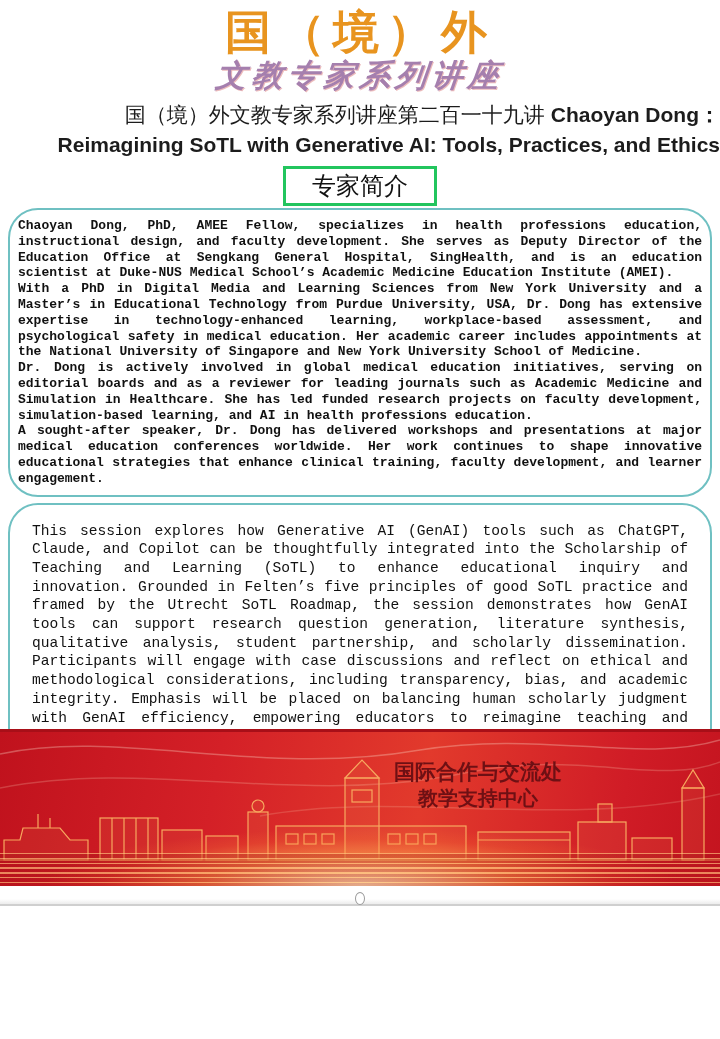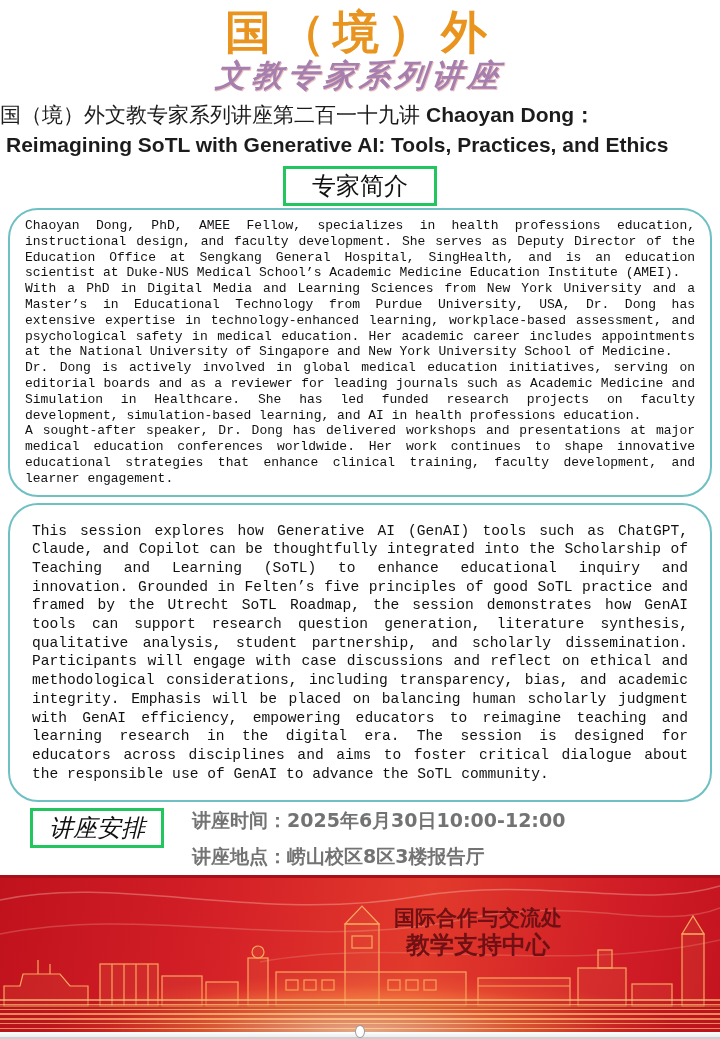"国（境）外" .page { height: 1039px -> 906px }
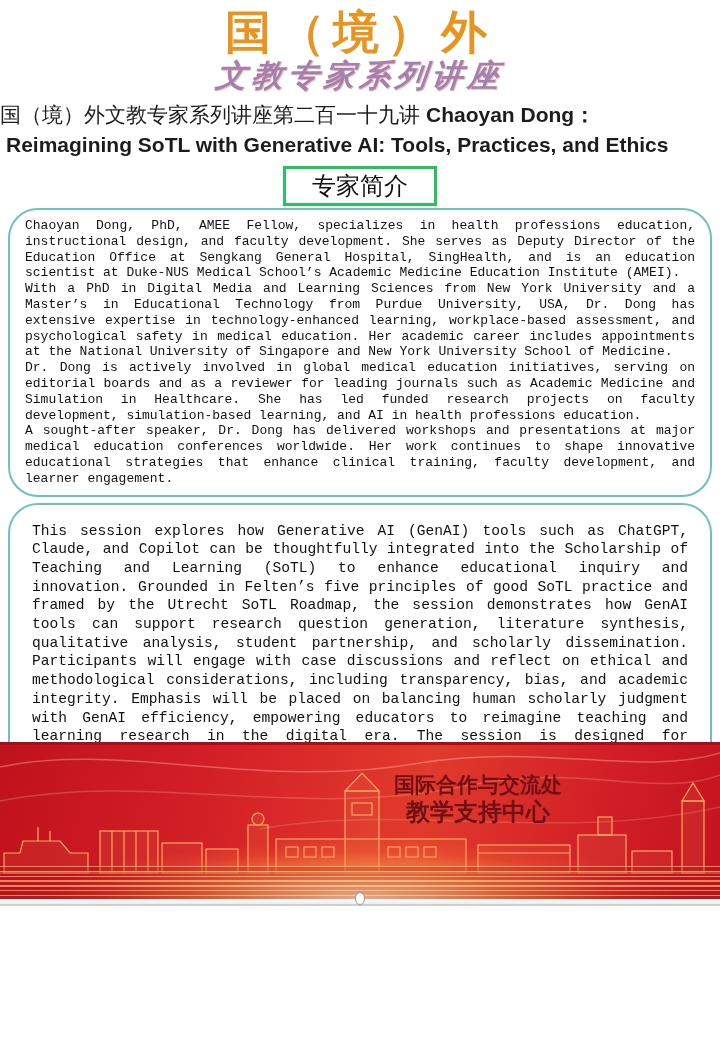"国（境）外文教专家系列讲座第二百一十九讲 Chaoyan Dong：" .title { text-align: left -> right }
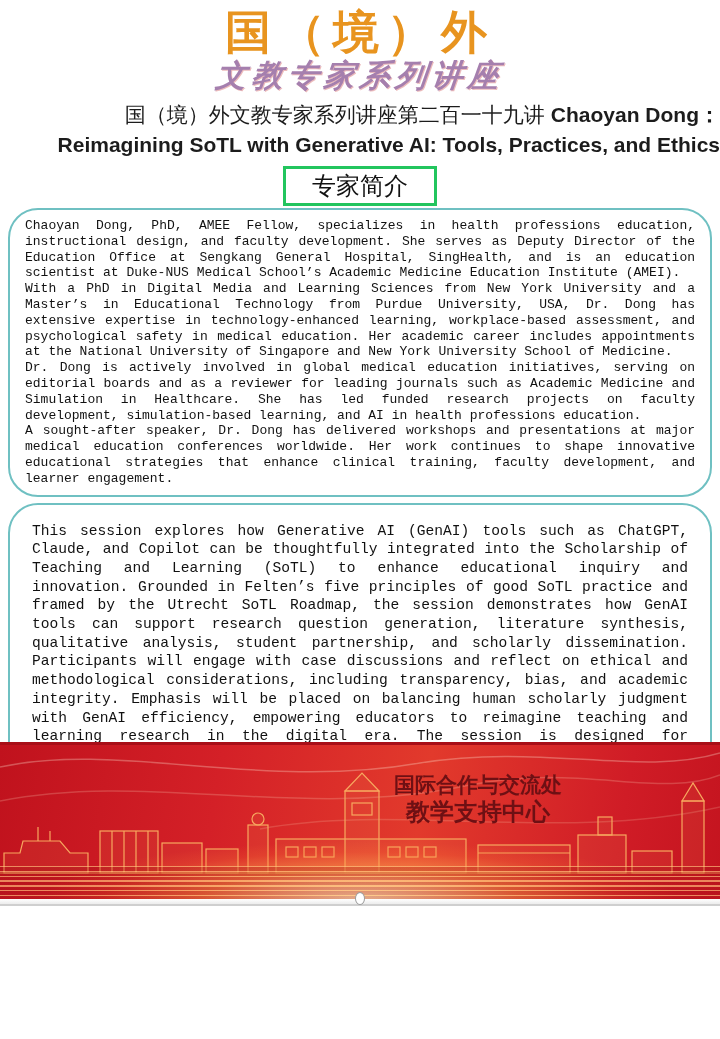"Chaoyan Dong, PhD, AMEE Fellow," .bio-box { font-weight: none -> bold; padding: 8px 15px -> 8px 8px }
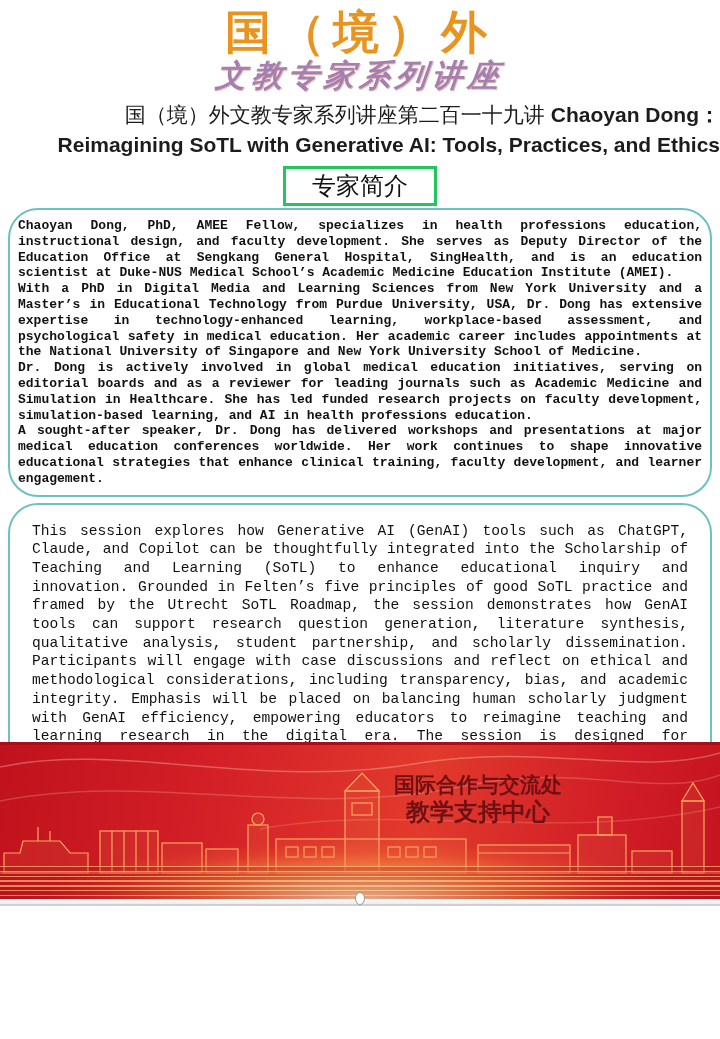"国际合作与交流处" .banner { bottom: 7px -> 20px }
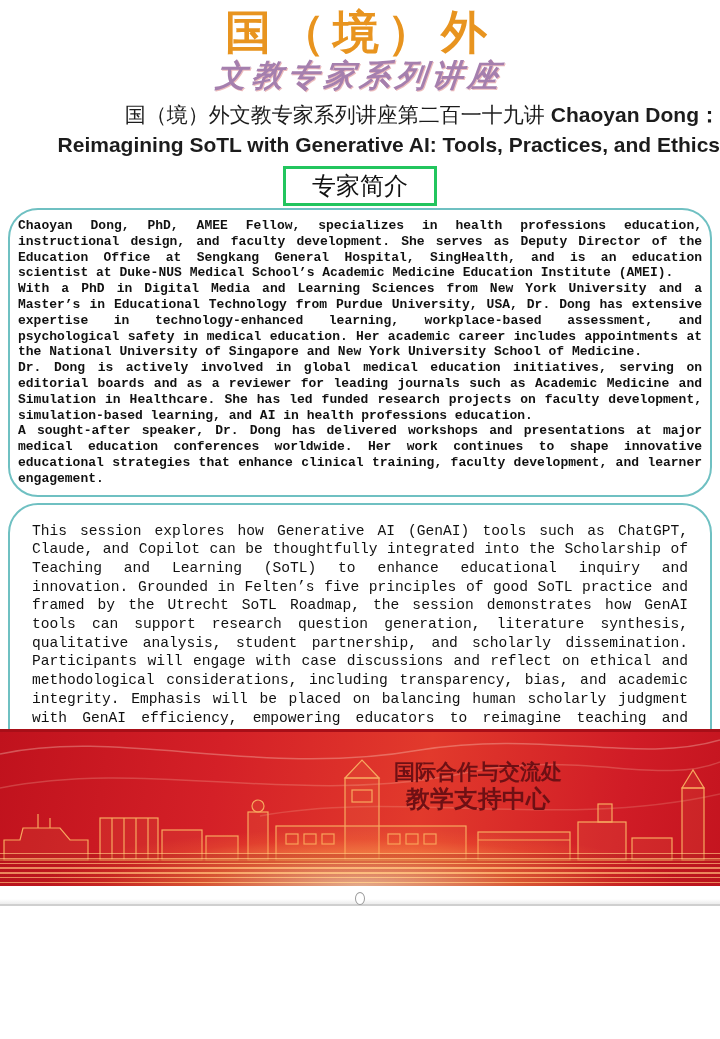"教学支持中心" .banner-org .org2 { font-size: 24px -> 20px }
